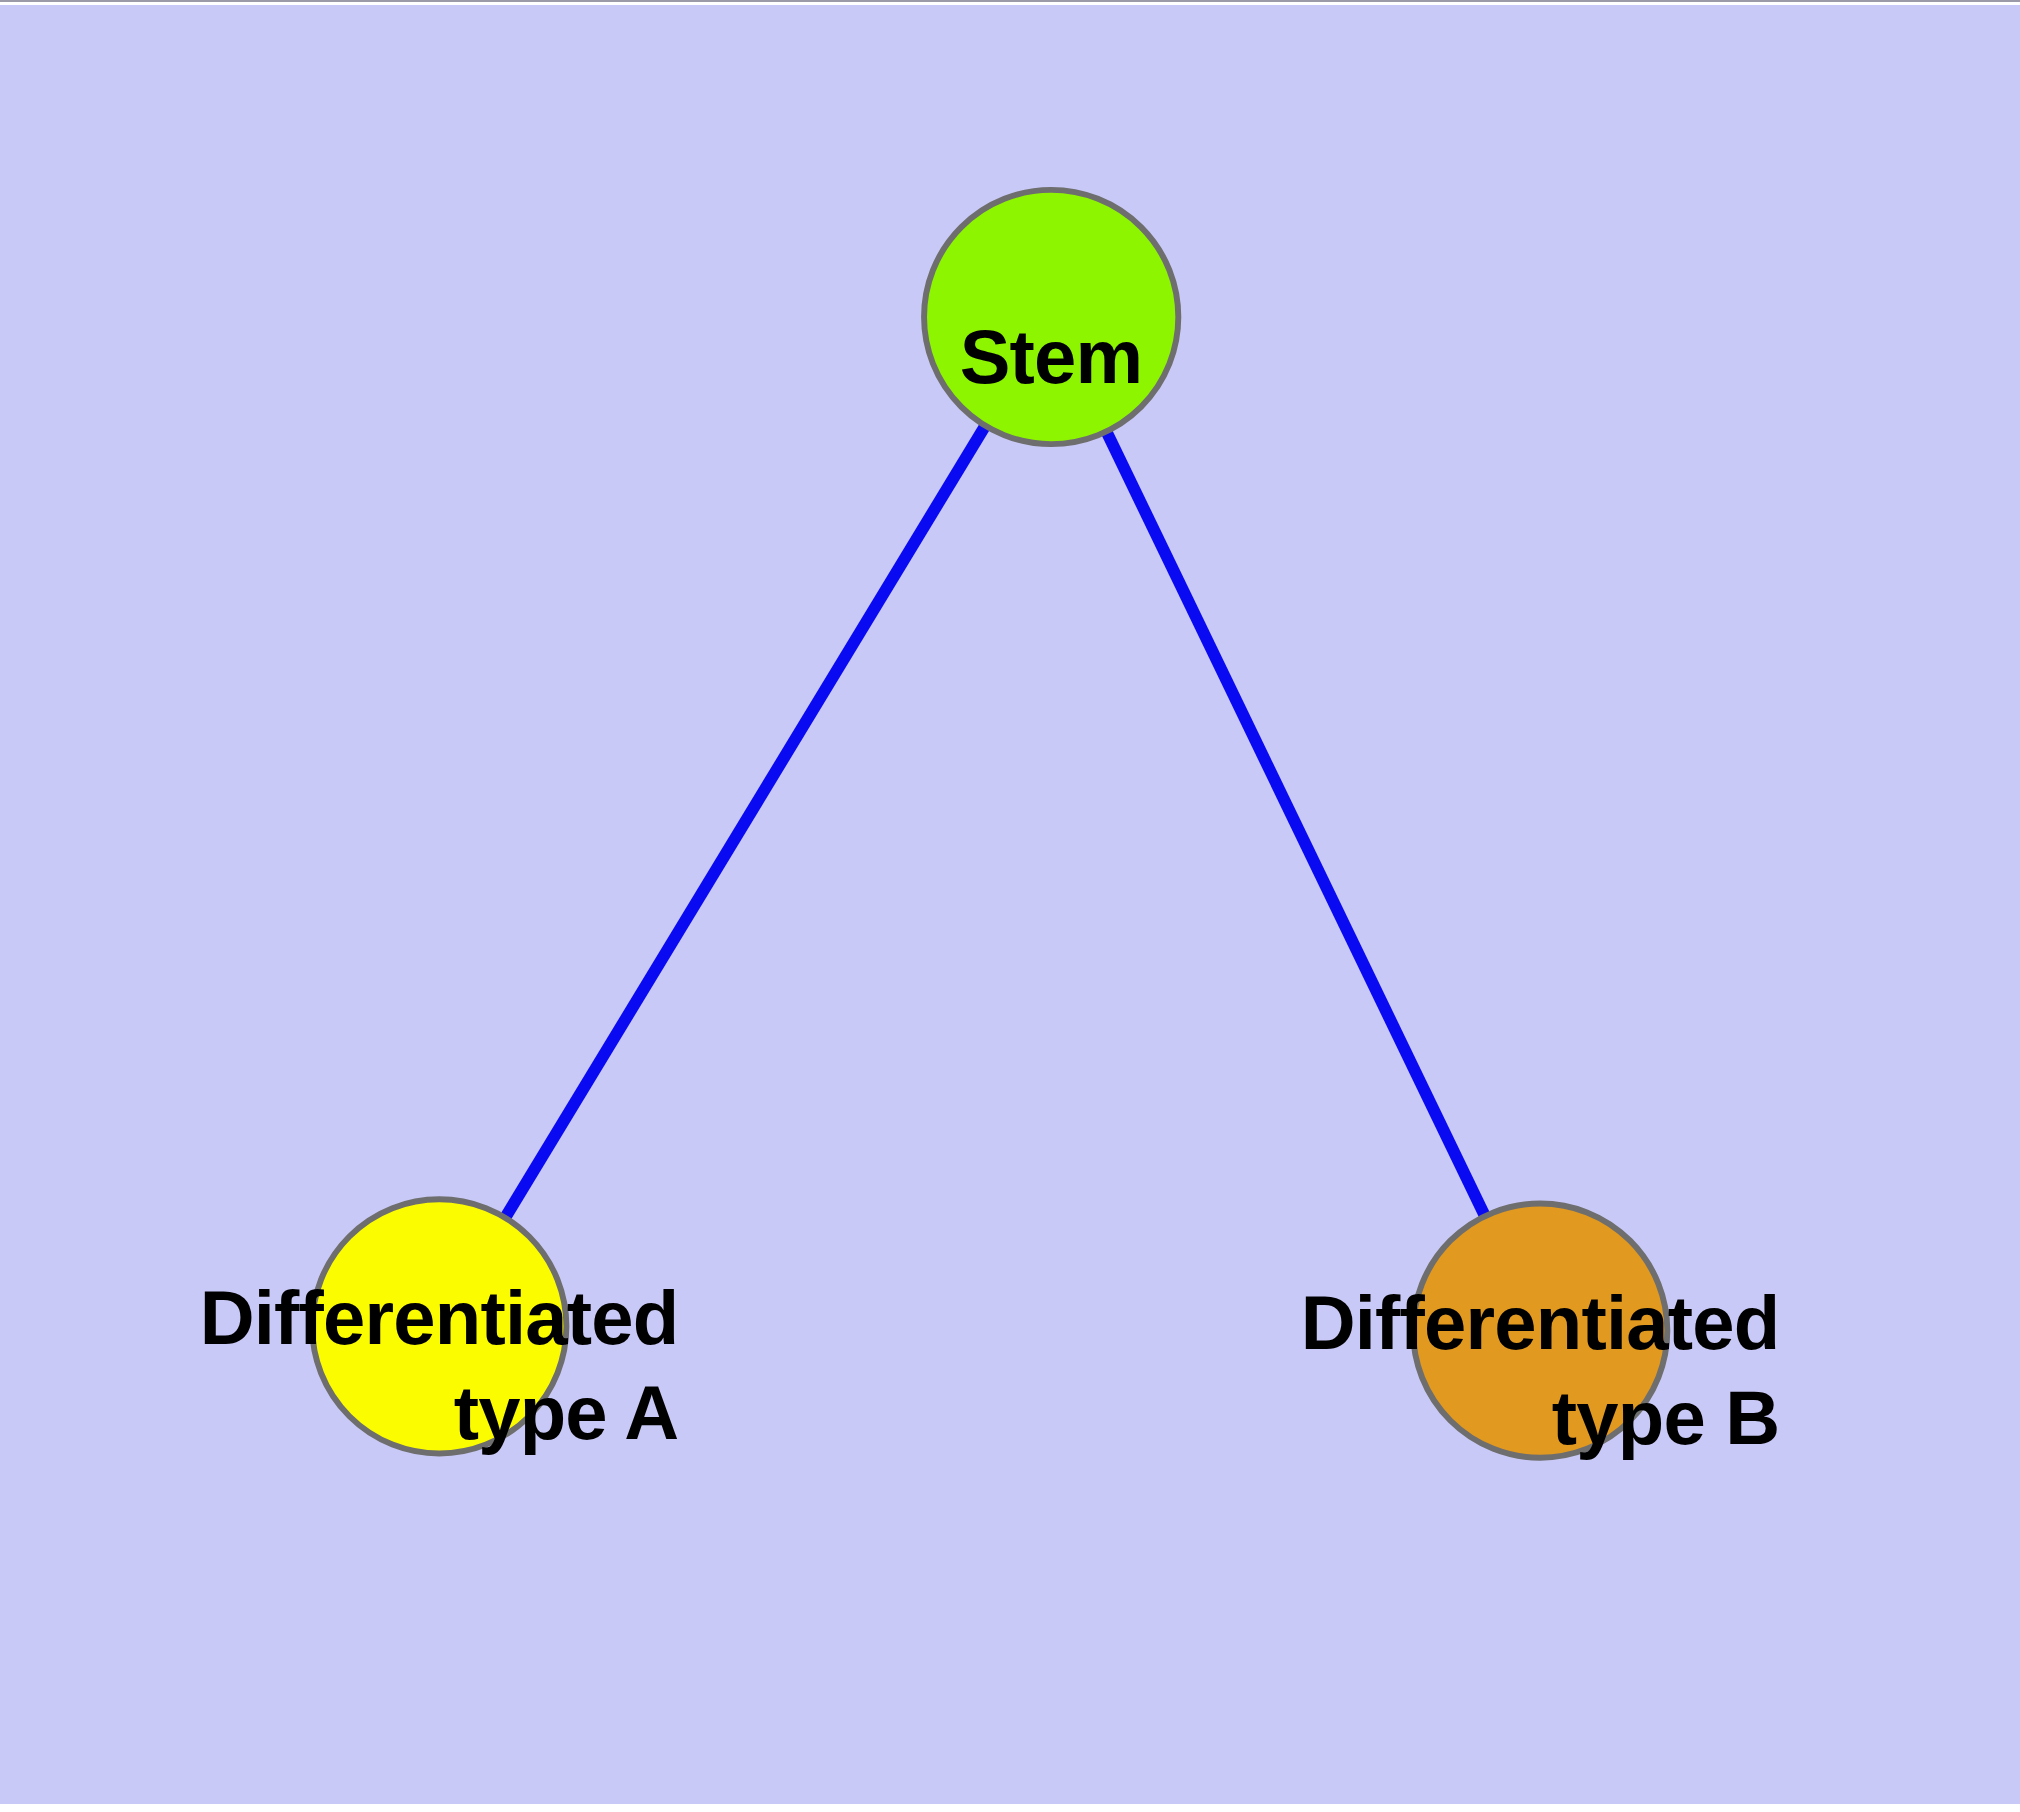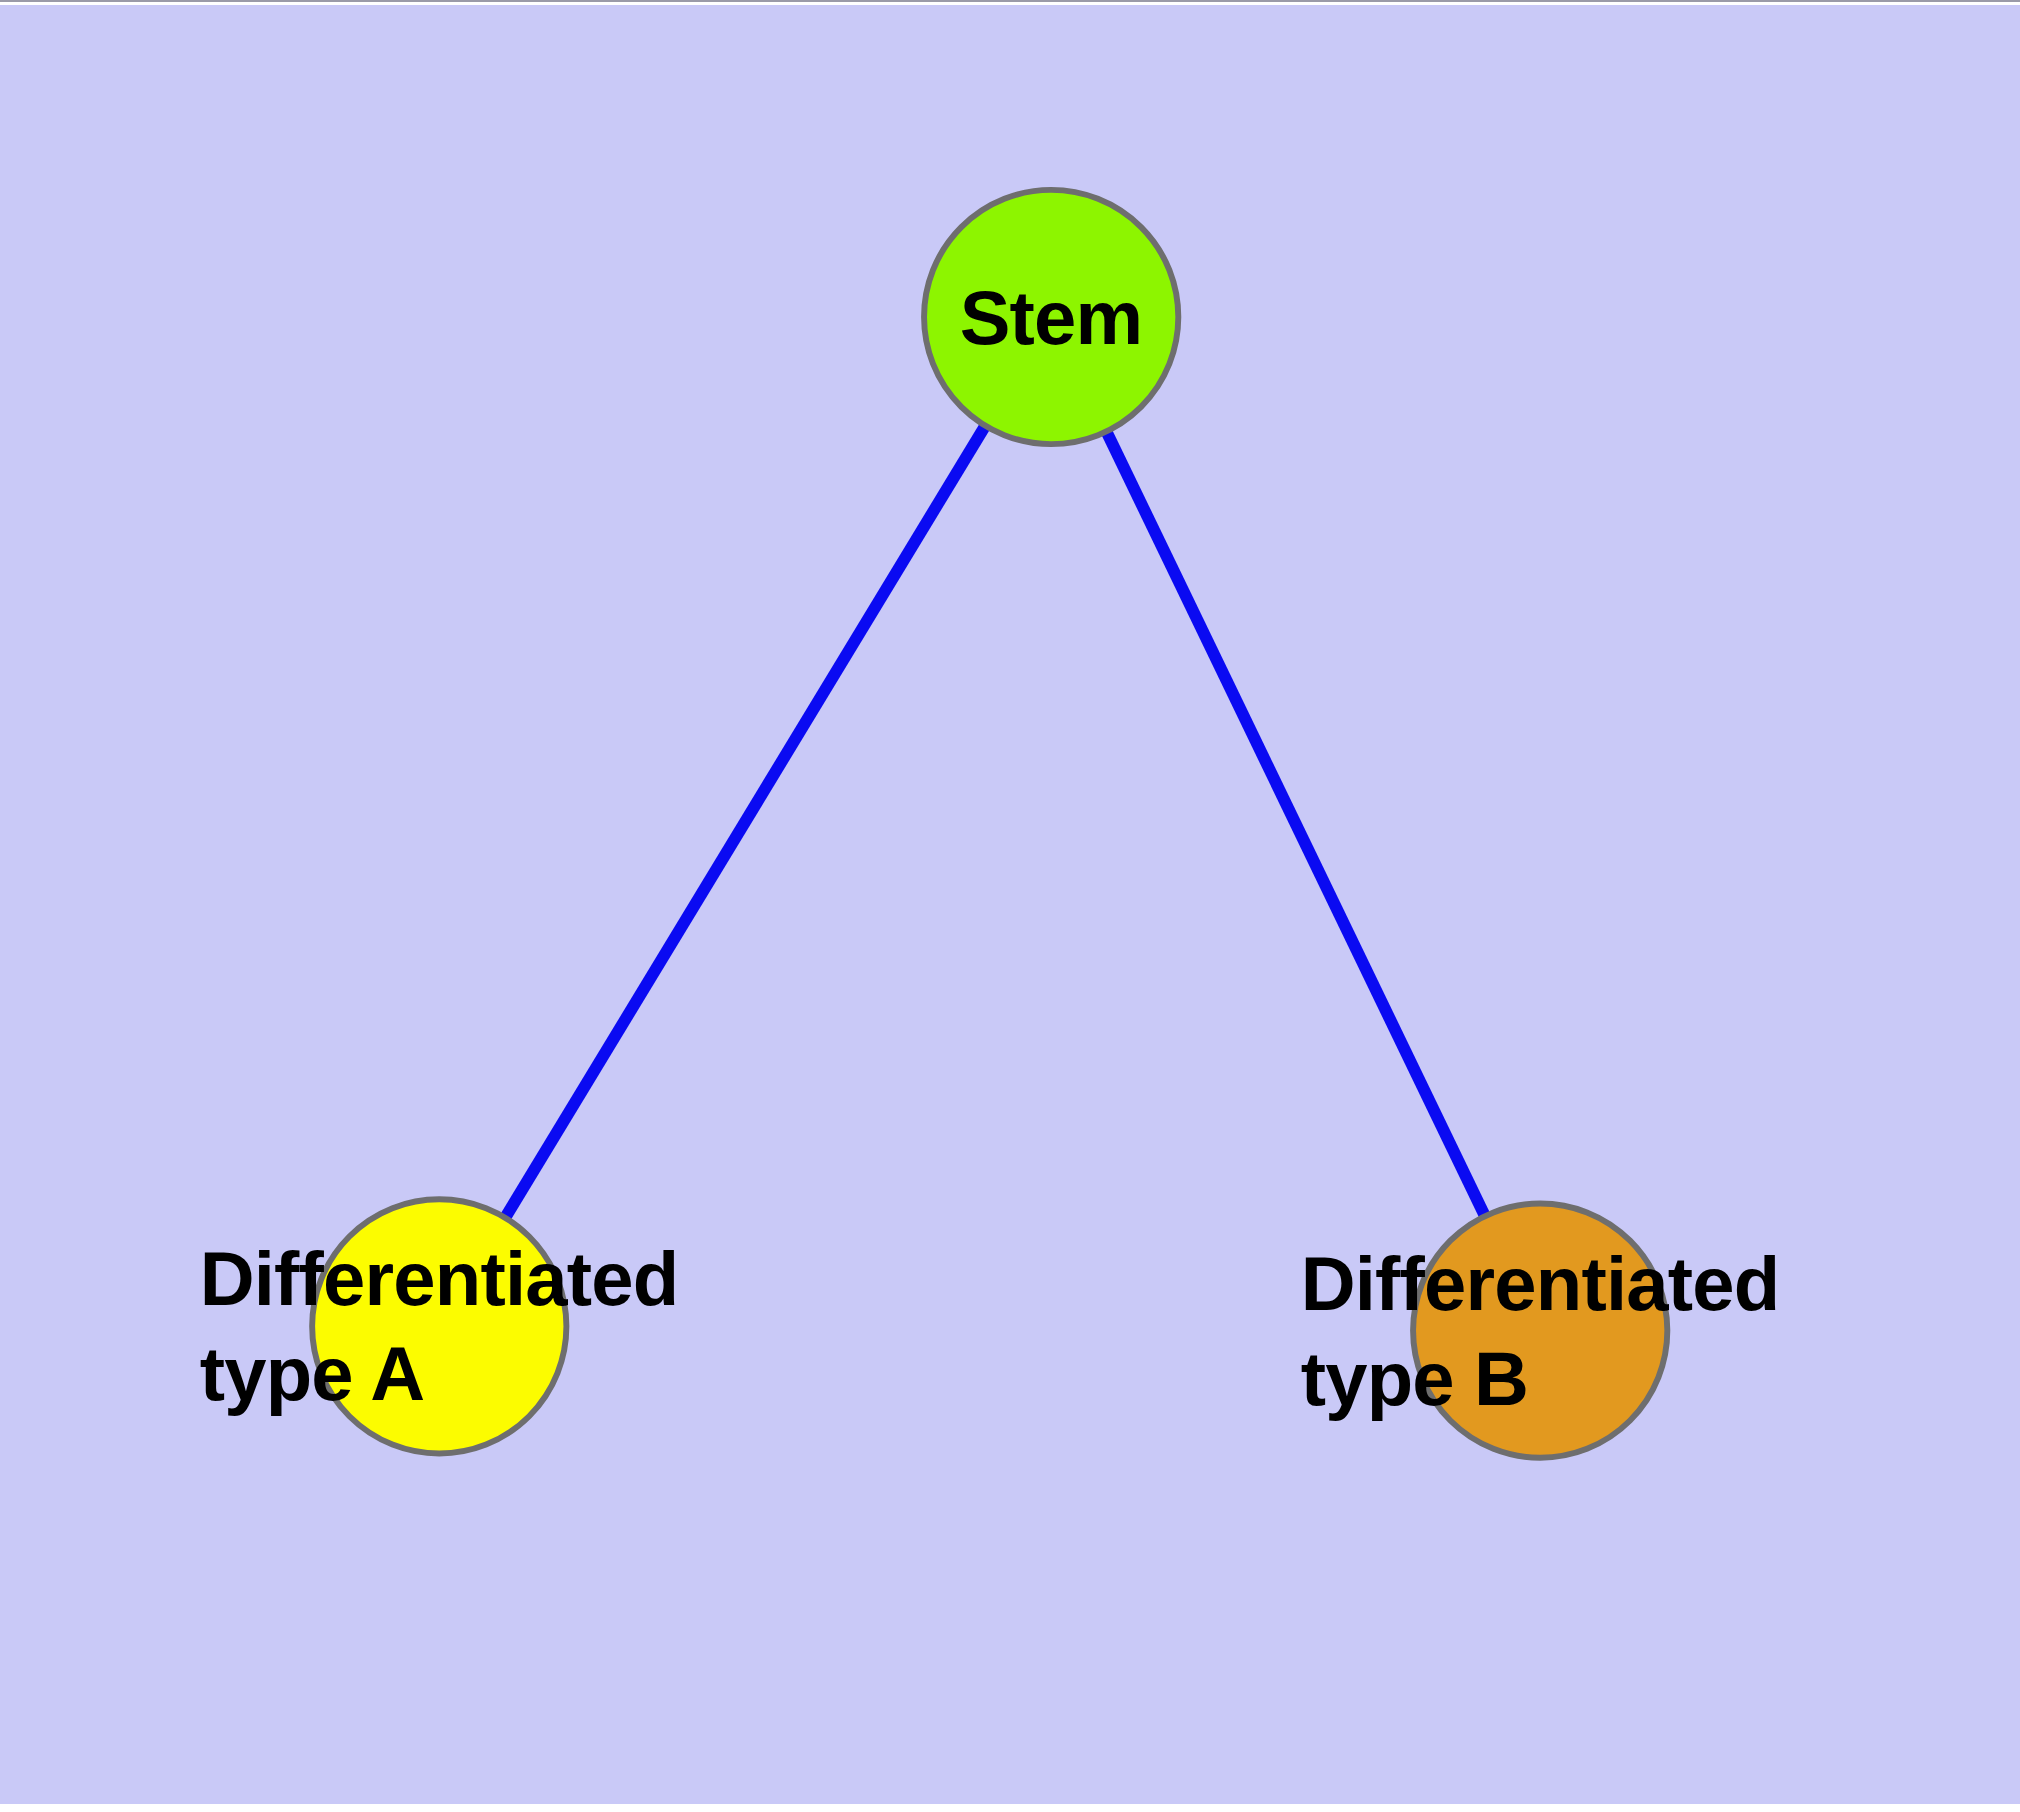"Stem" .node-label { margin-top: none -> 39px; text-align: left -> right }
